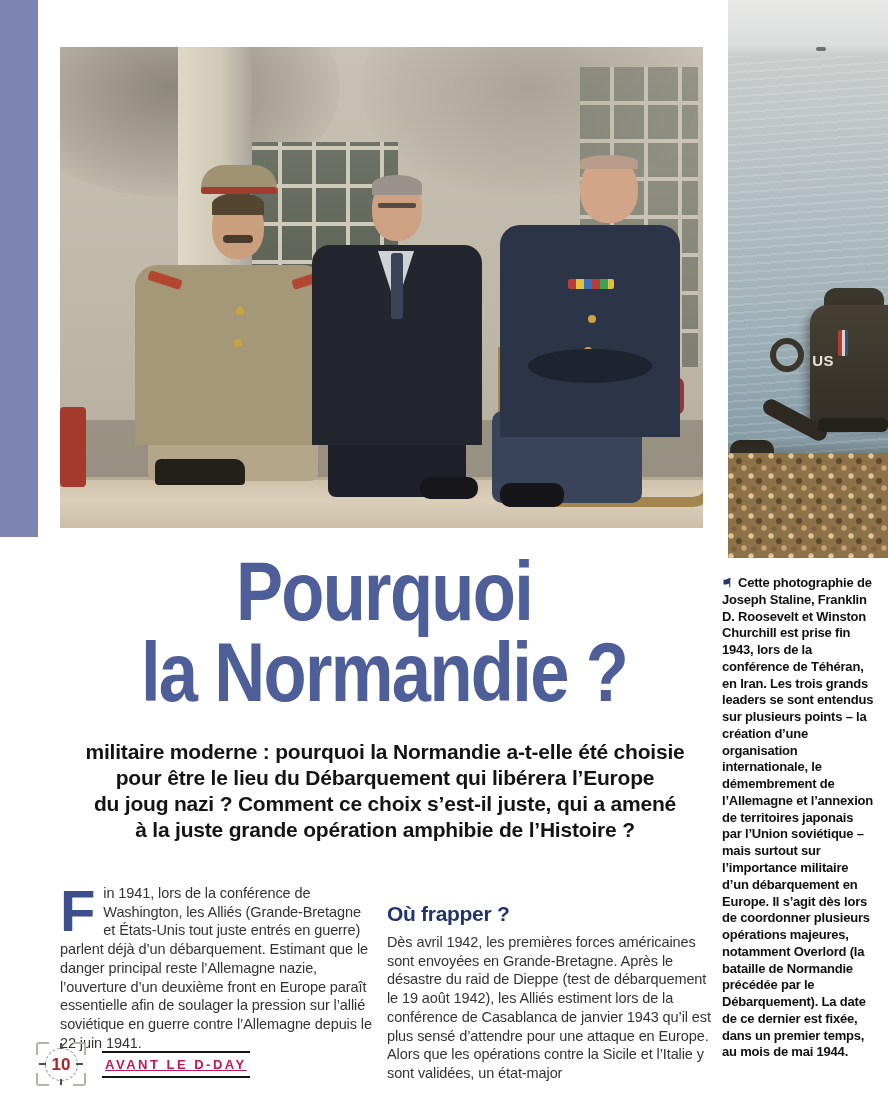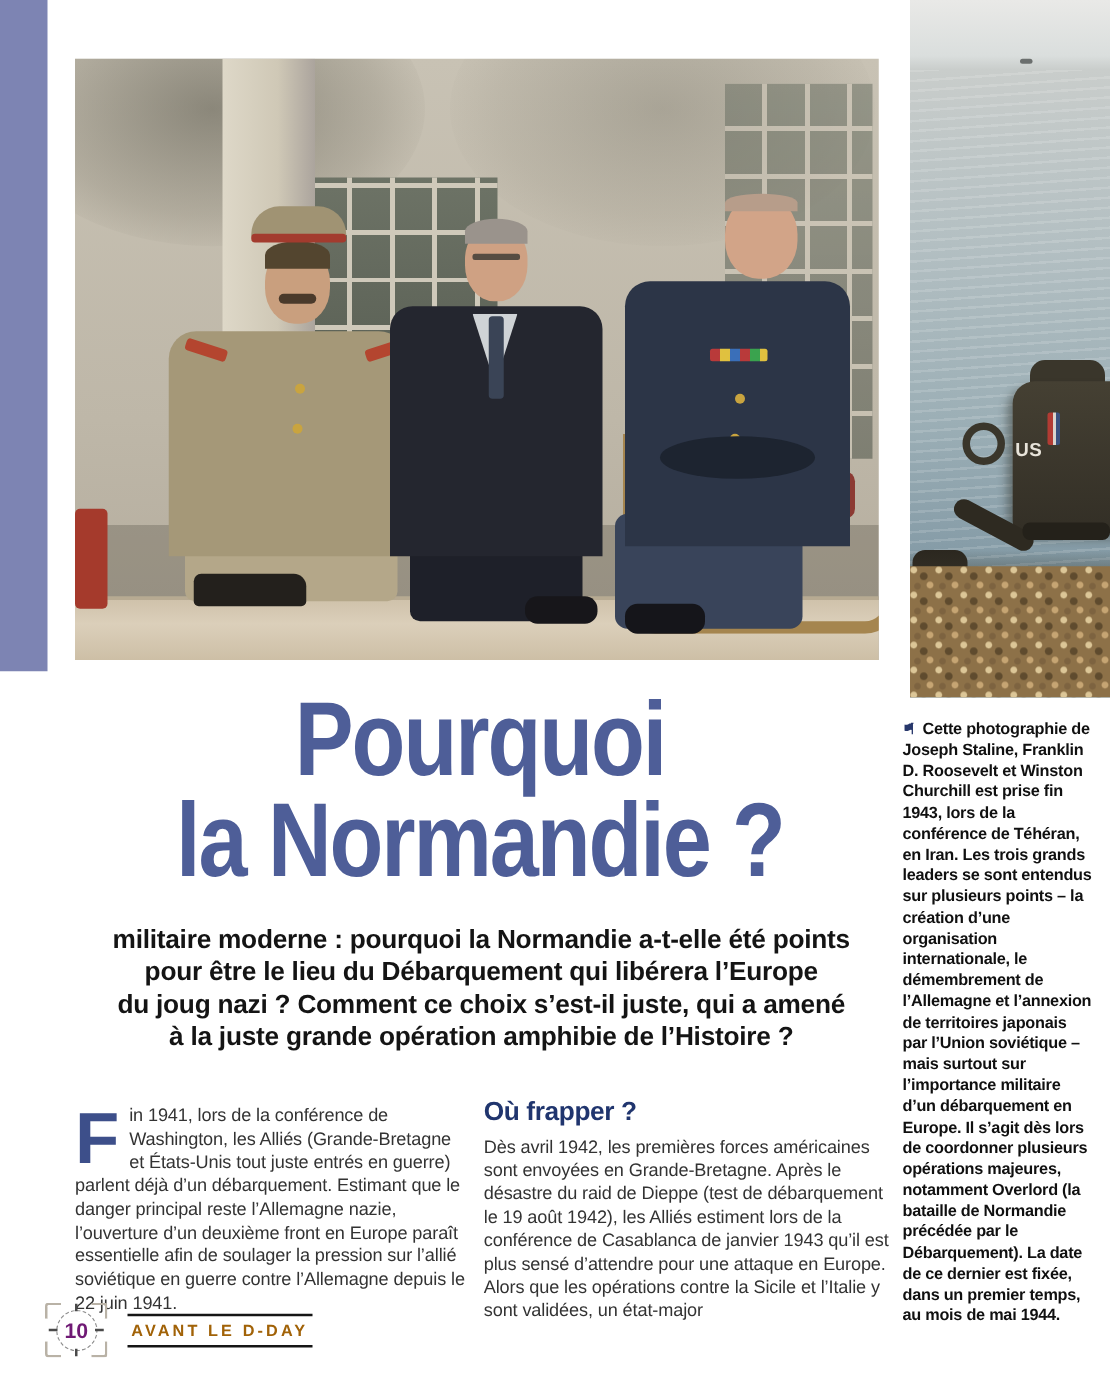"militaire moderne : pourquoi la" div { text: points -> choisie }
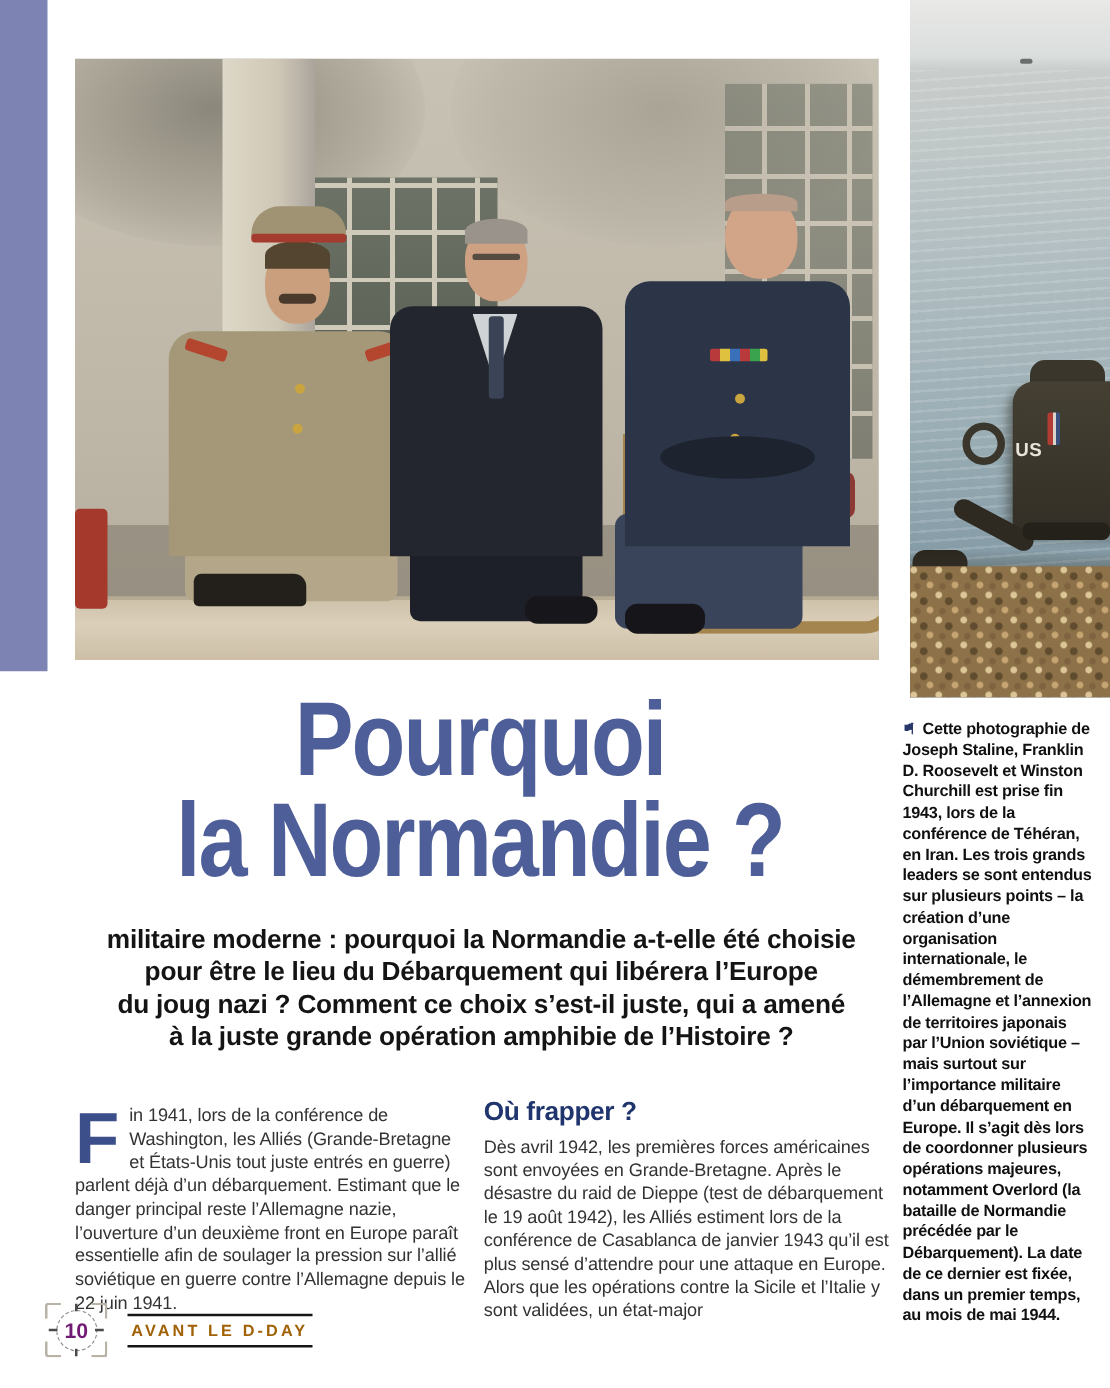"Où frapper ?" .col-2 { top: 876px -> 900px }
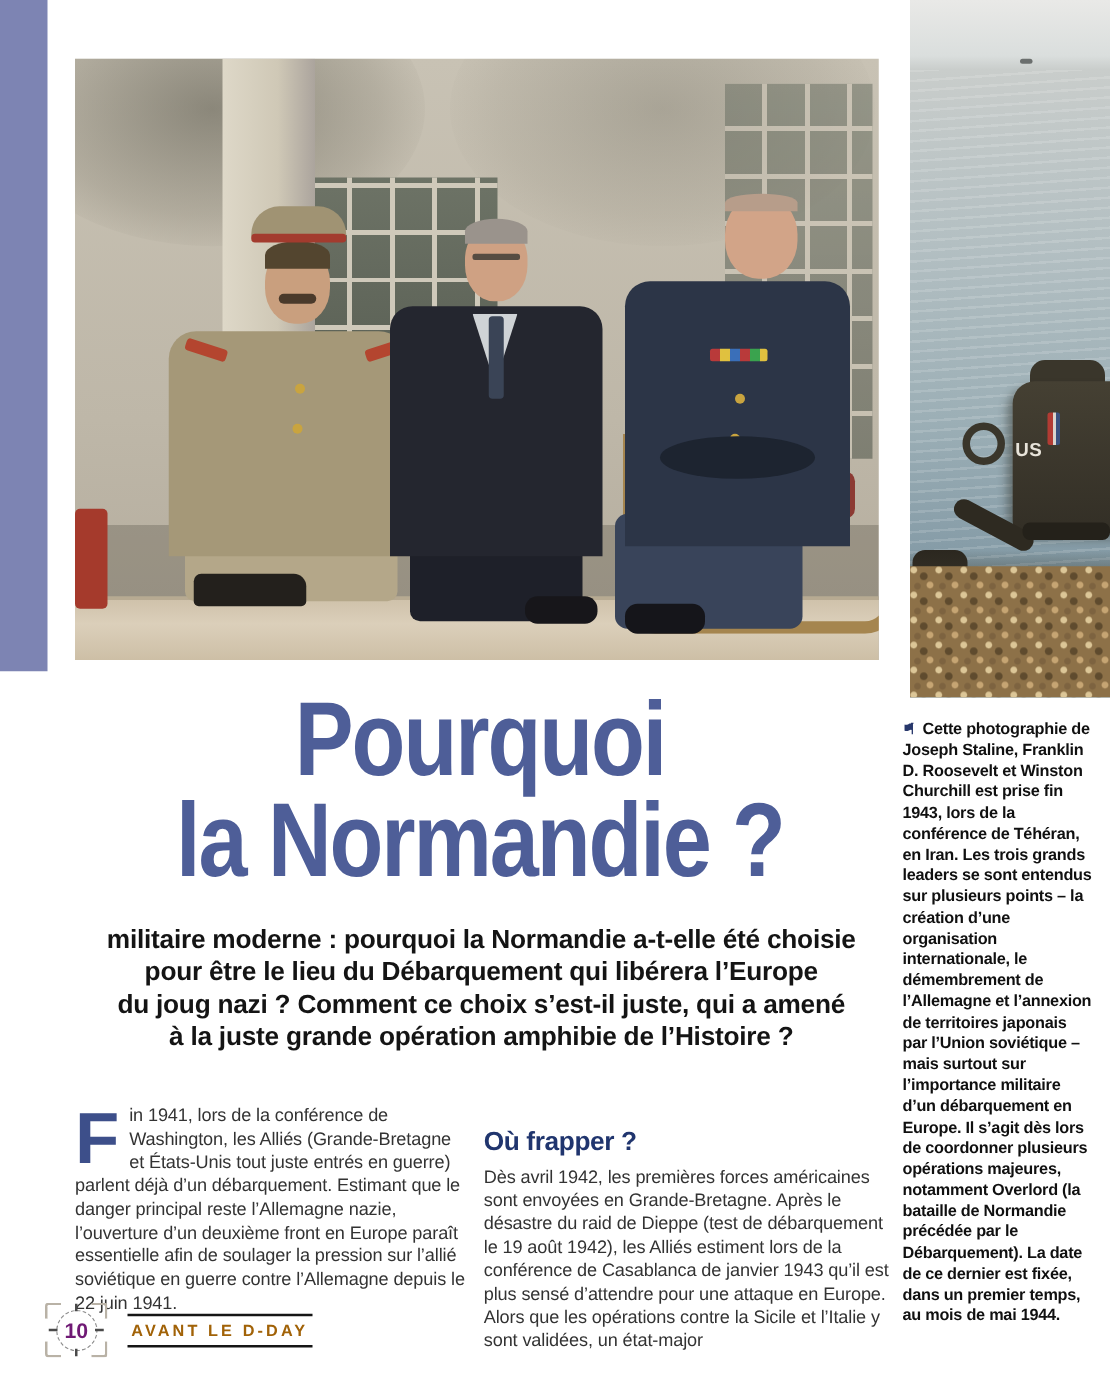"10" .page-num { color: #701a75 -> #b91c1c }
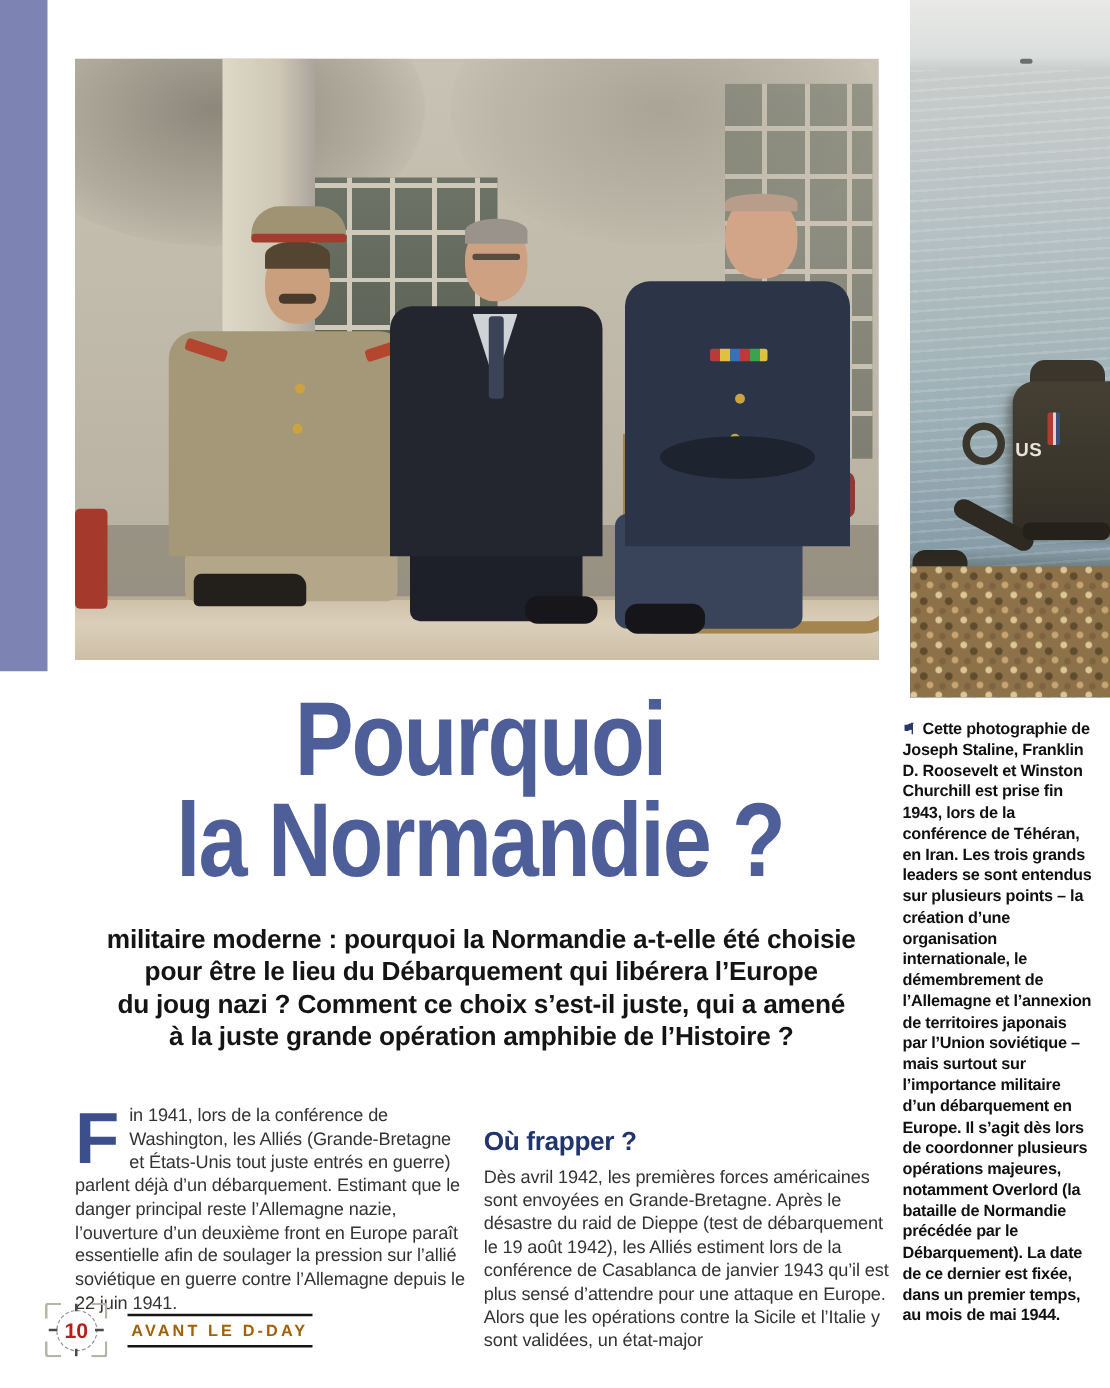"AVANT LE D-DAY" .section-label { color: #a16207 -> #be185d; text-decoration: none -> underline }
